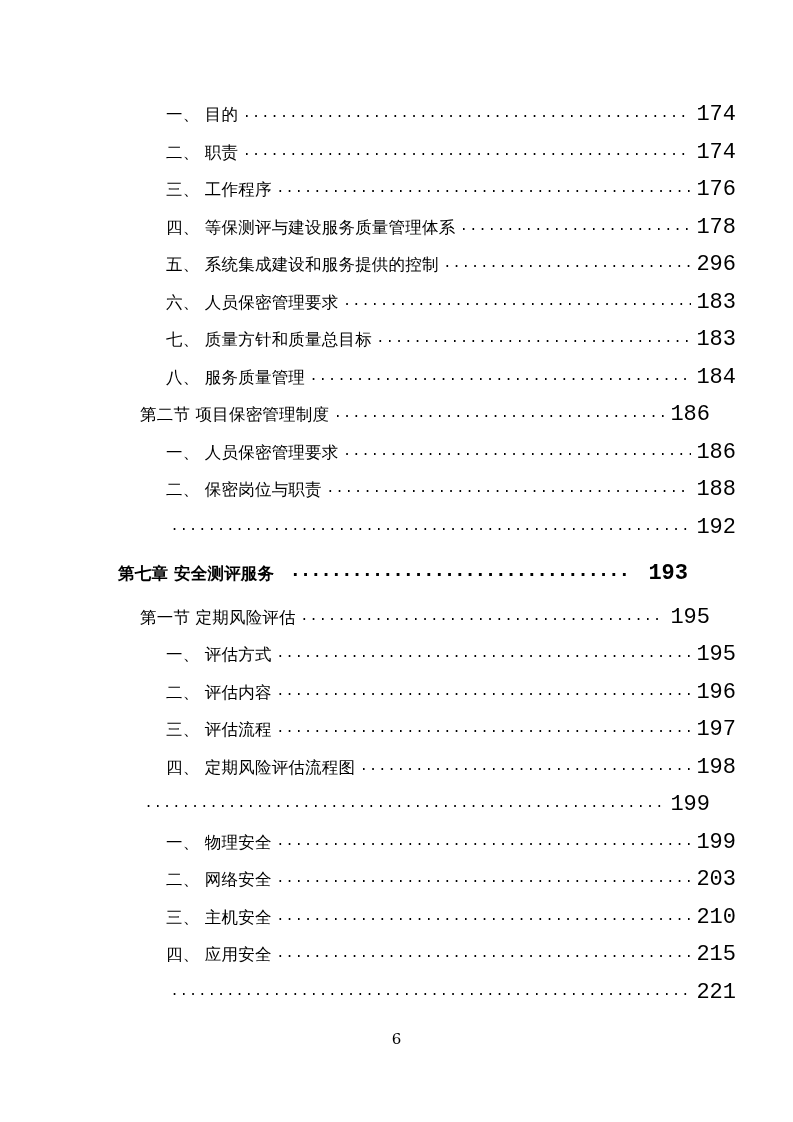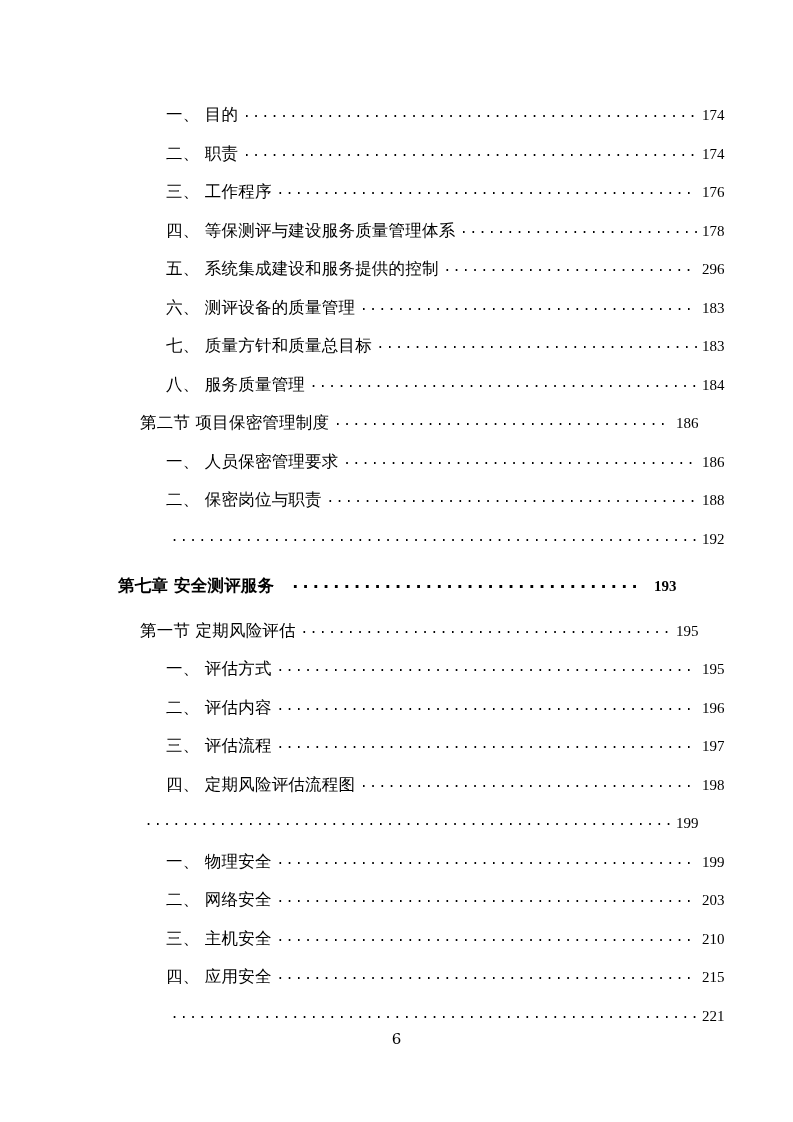"174" .toc-row .page-num { font-family: Liberation Serif, serif -> Liberation Mono, monospace; font-size: 15px -> 22px }
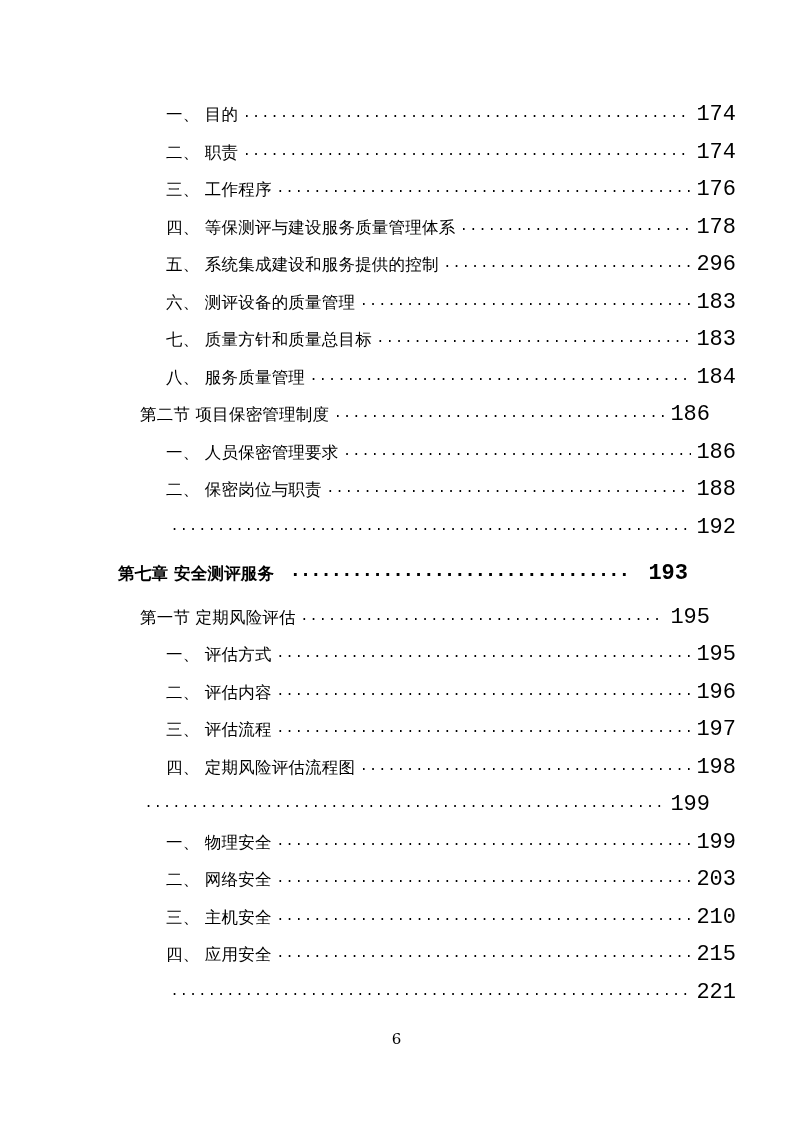"六、 测评设备的质量管理" span.label { text: 测评设备的质量管理 -> 人员保密管理要求 }
